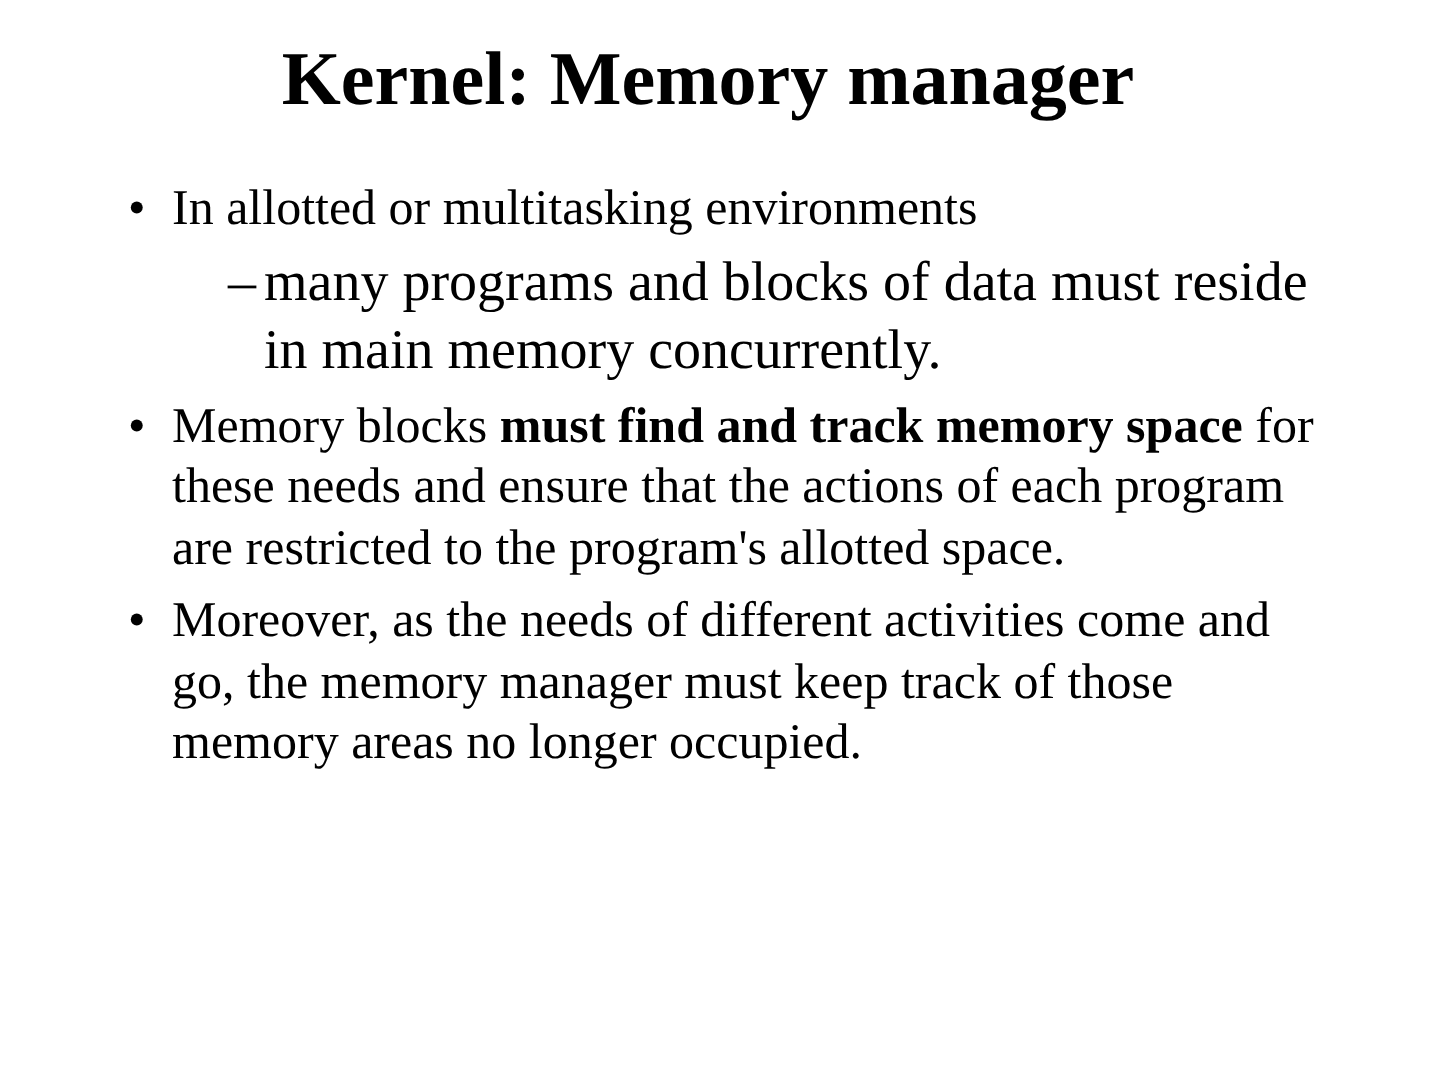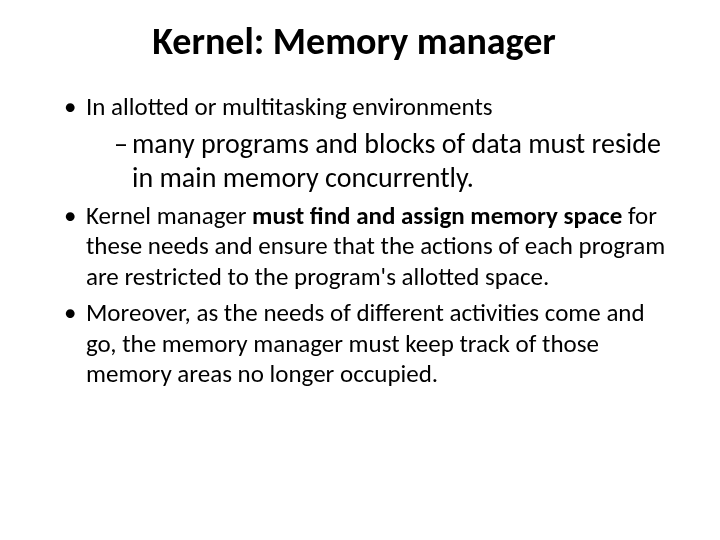"Kernel: Memory manager" .slide { font-family: none -> Liberation Serif, serif }
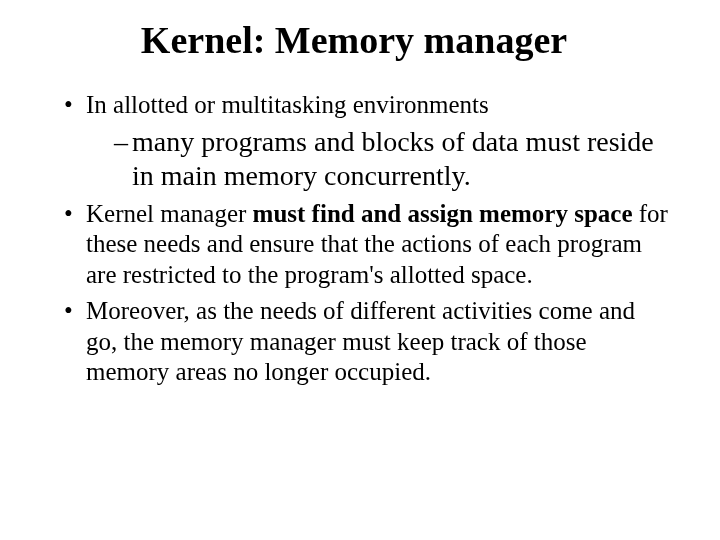"Kernel manager" span { text: Kernel manager -> Memory blocks }
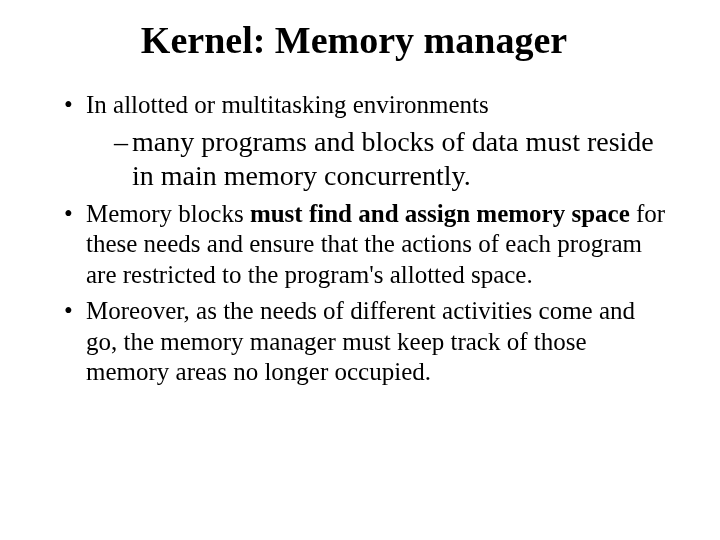"must find and assign memory" span.b { text: assign -> track }
